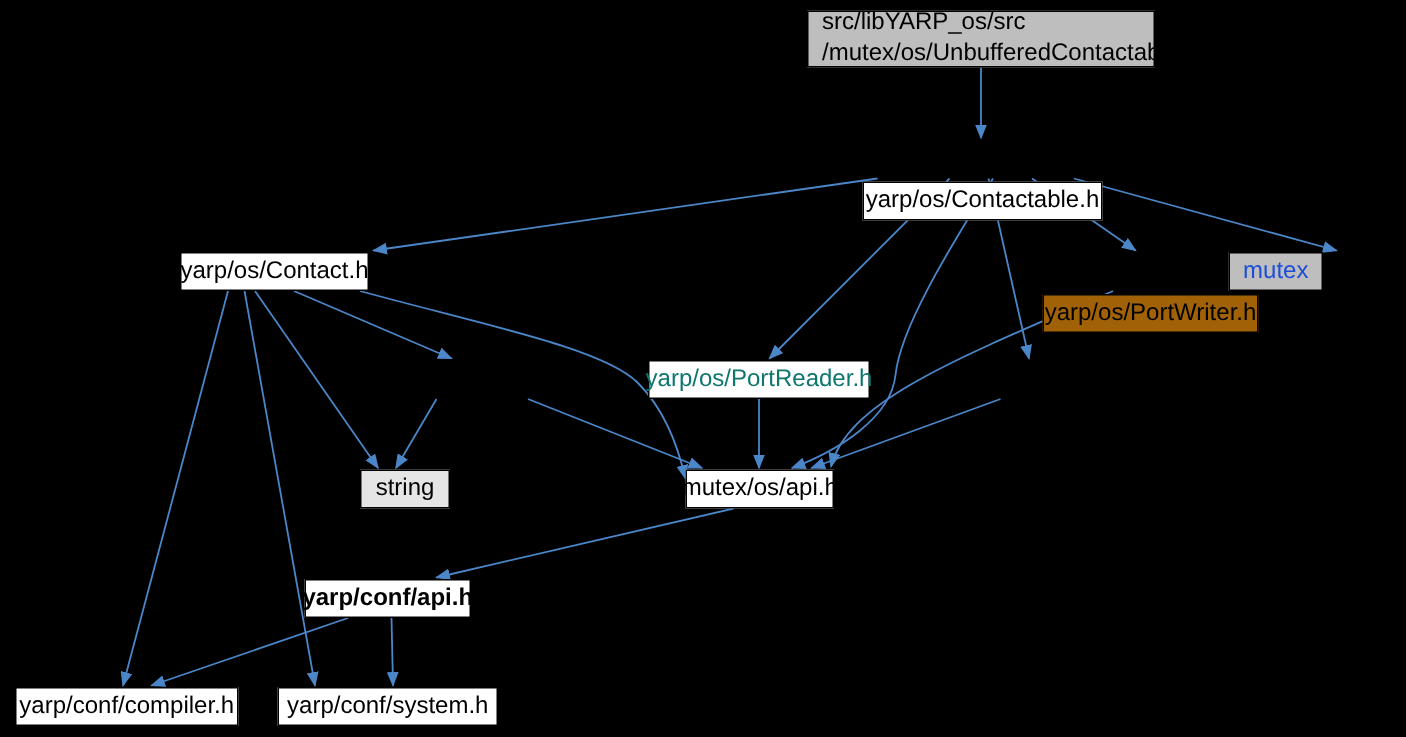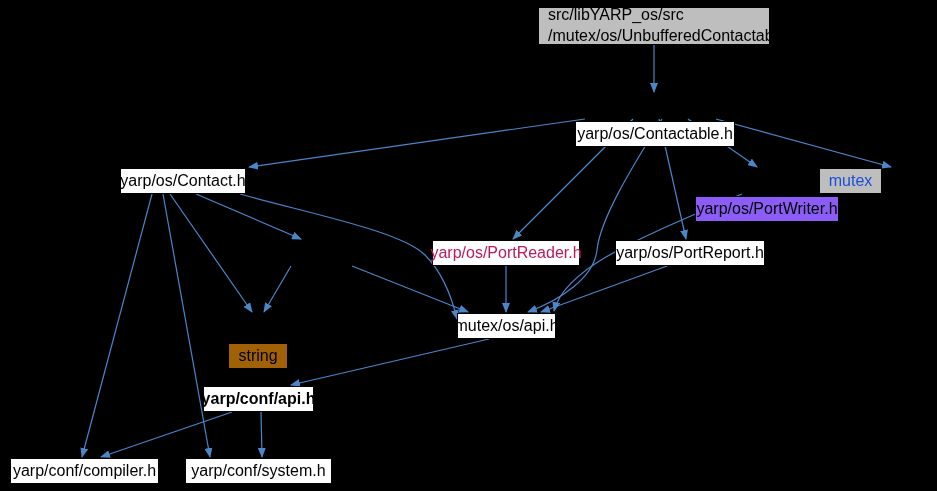"yarp/os/PortWriter.h" div.node { background: #8b5cf6 -> #a16207 }
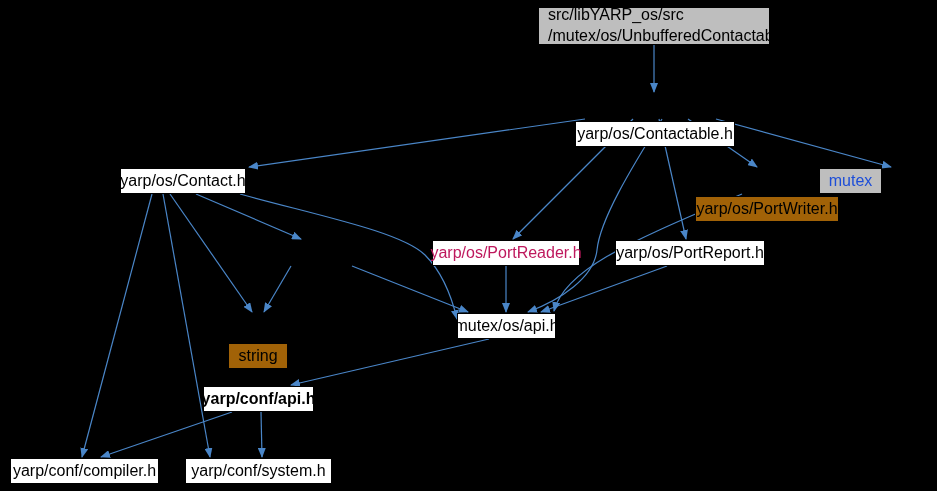"yarp/os/PortReader.h" div.node { color: #be185d -> #0f766e }
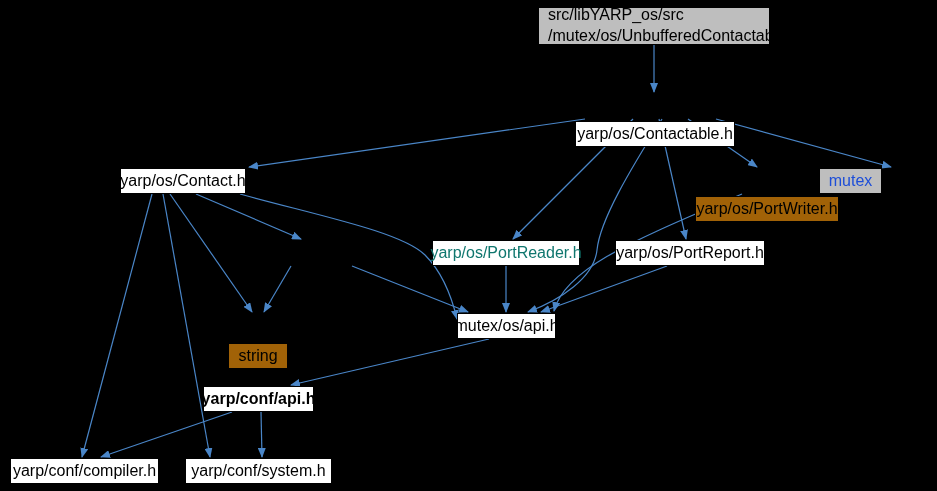"yarp/os/PortReport.h" div.node { html: <div> <span>yarp/os/PortReport.h</span> </div> -> none }
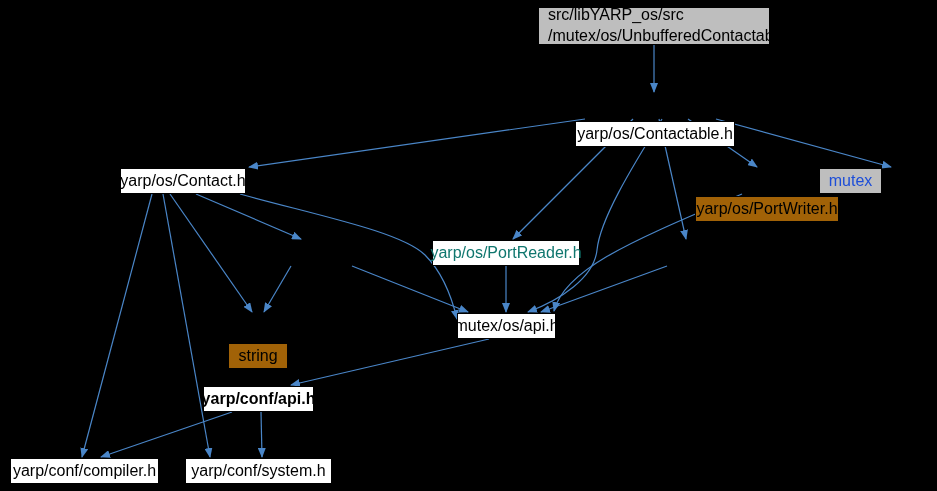"string" div.node { background: #a16207 -> #e5e5e5; left: 228px -> 240px; margin-top: 30px -> none }
